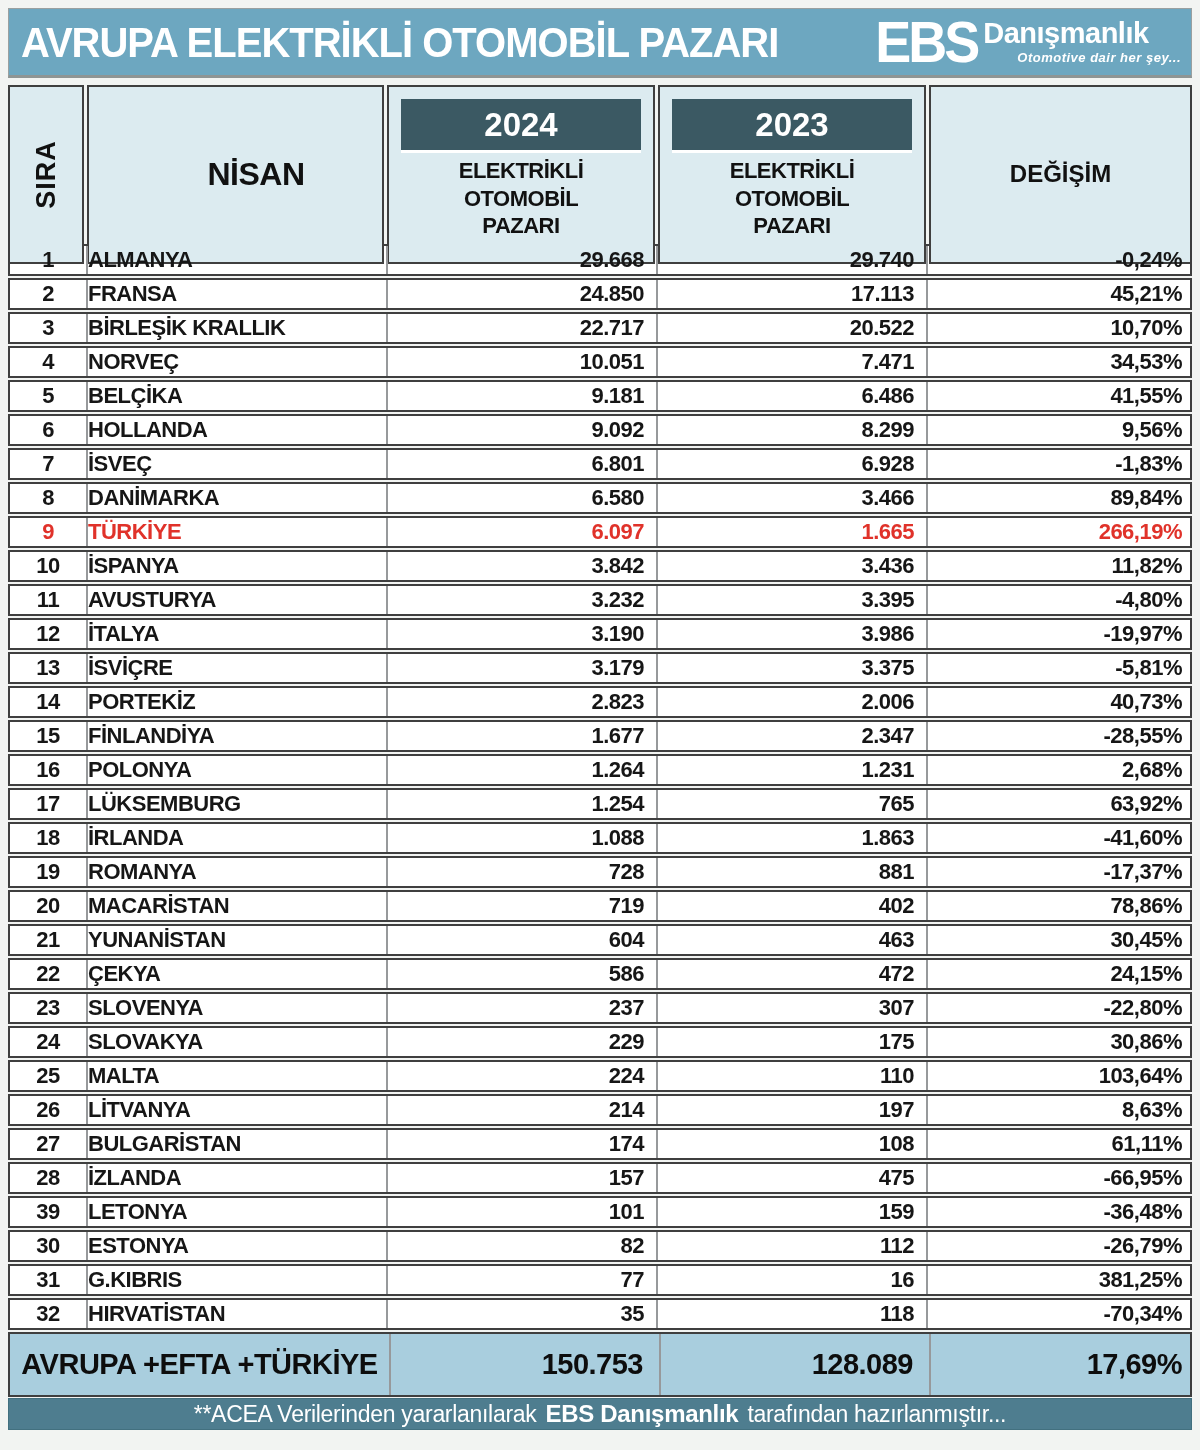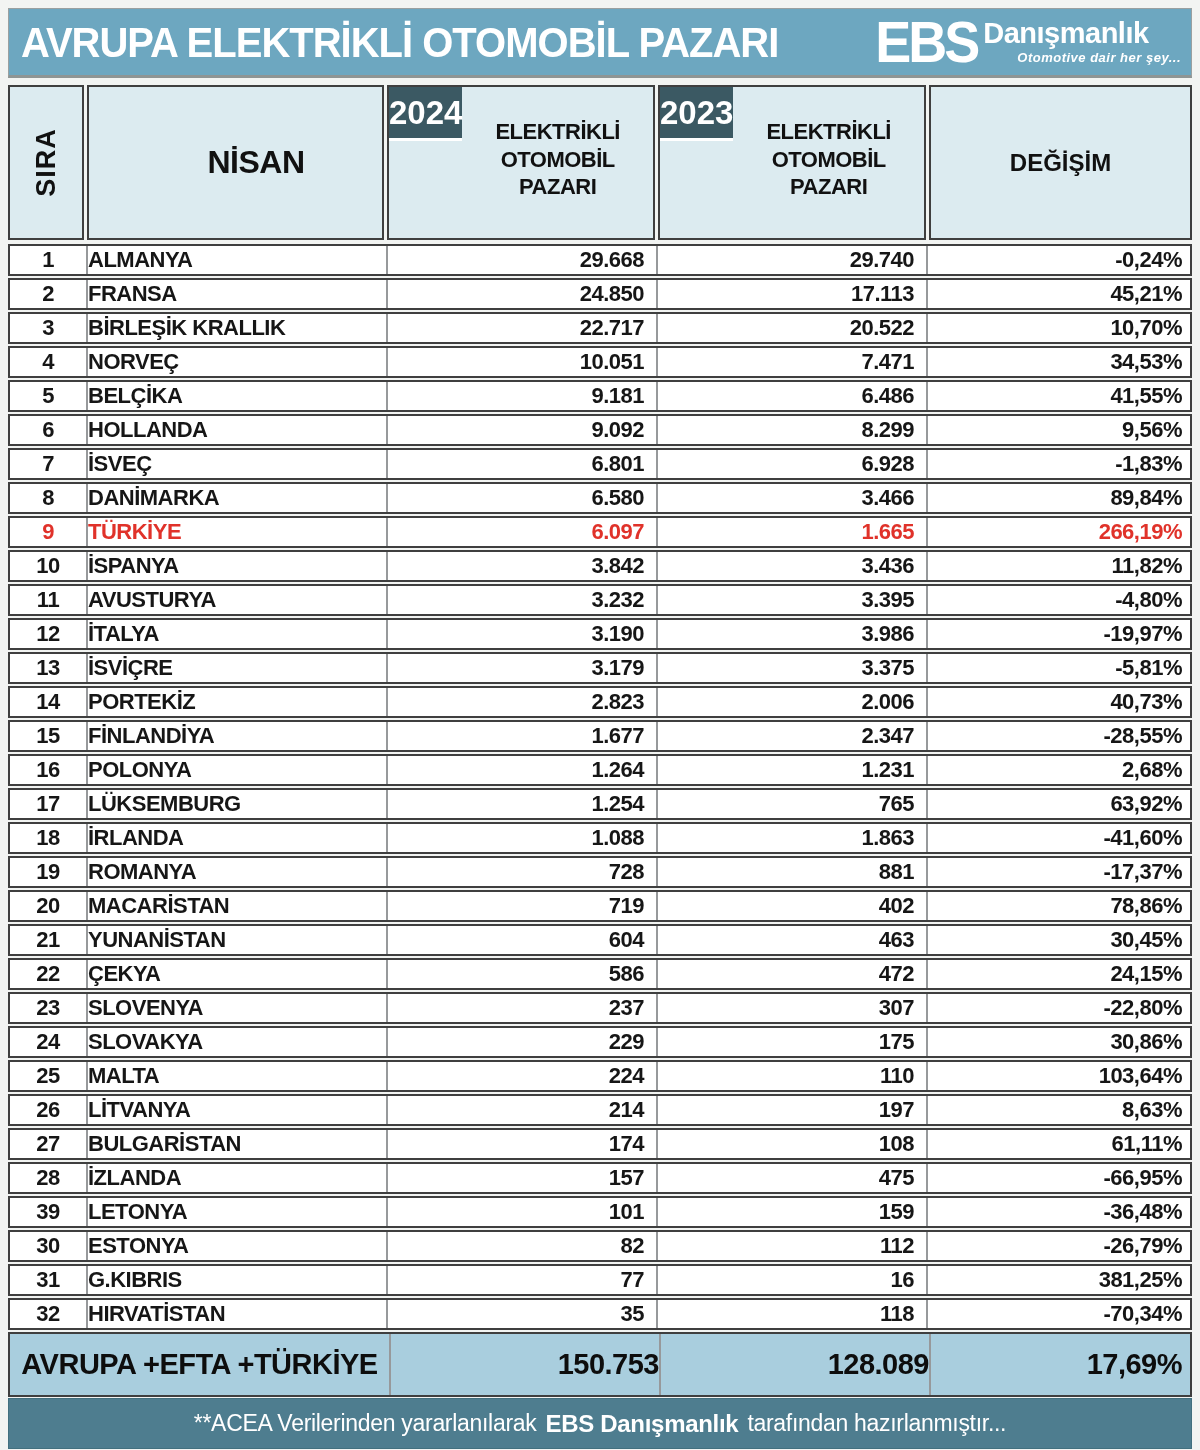"2024" .th-year { flex-direction: row -> column; padding: 0 -> 12px }
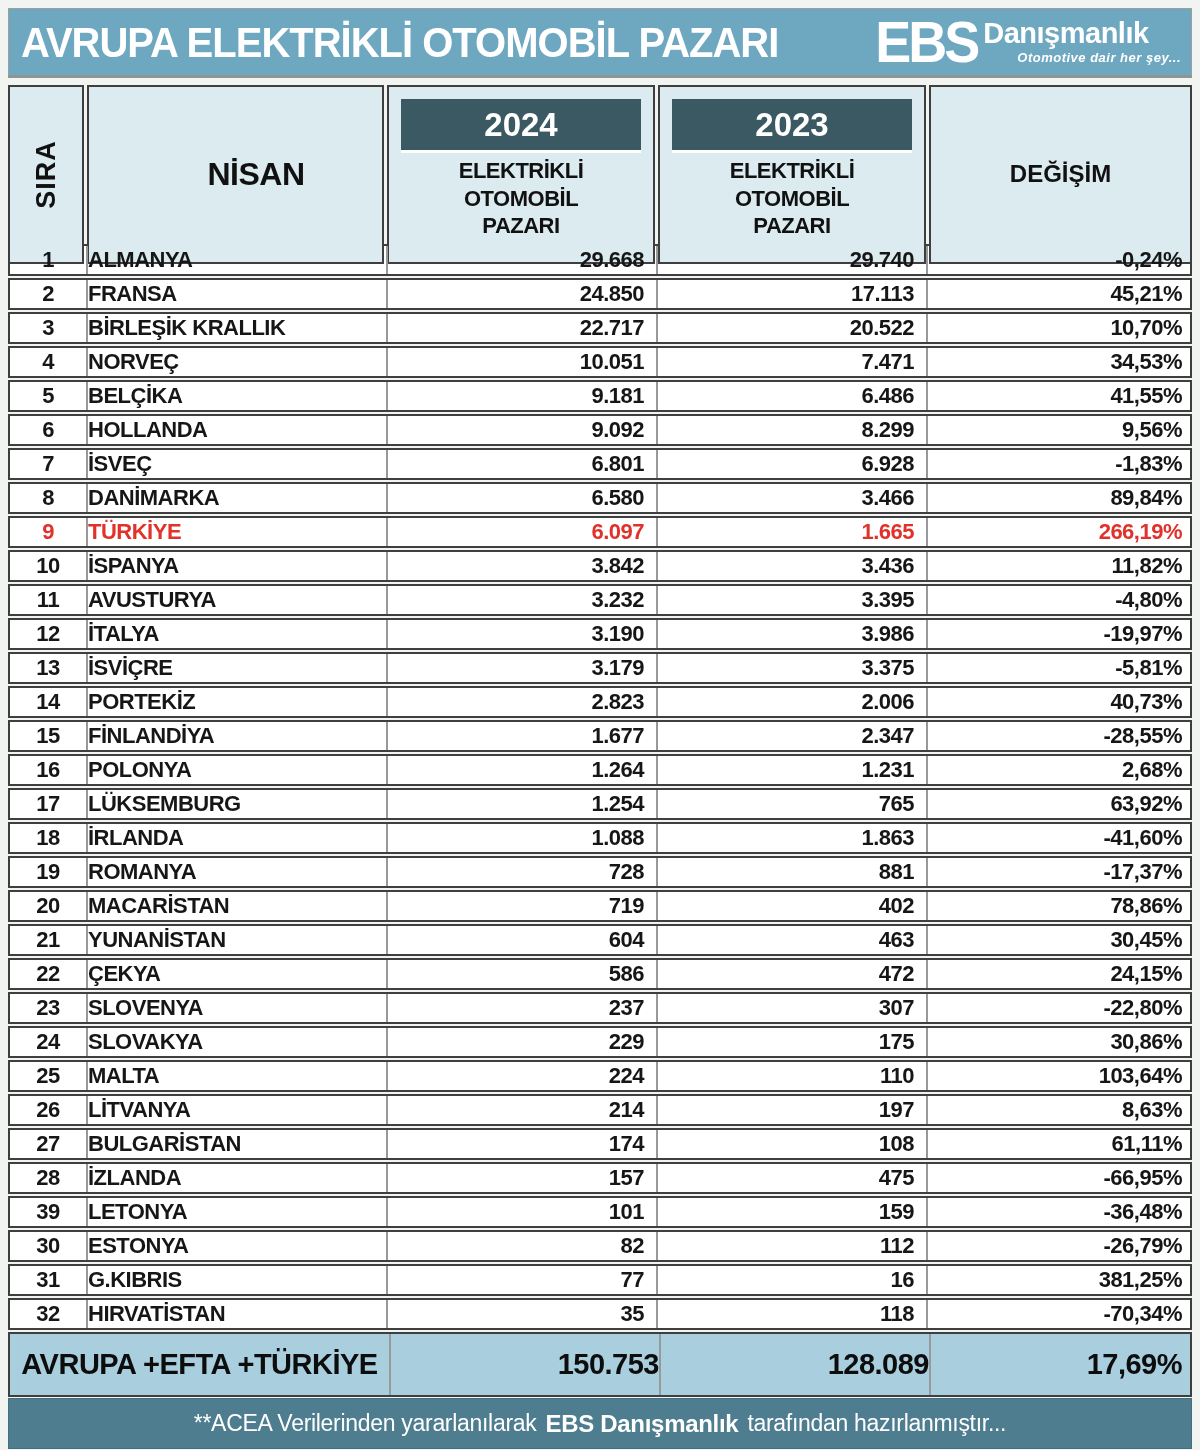"150.753" .t.num { padding-right: 0 -> 16px }
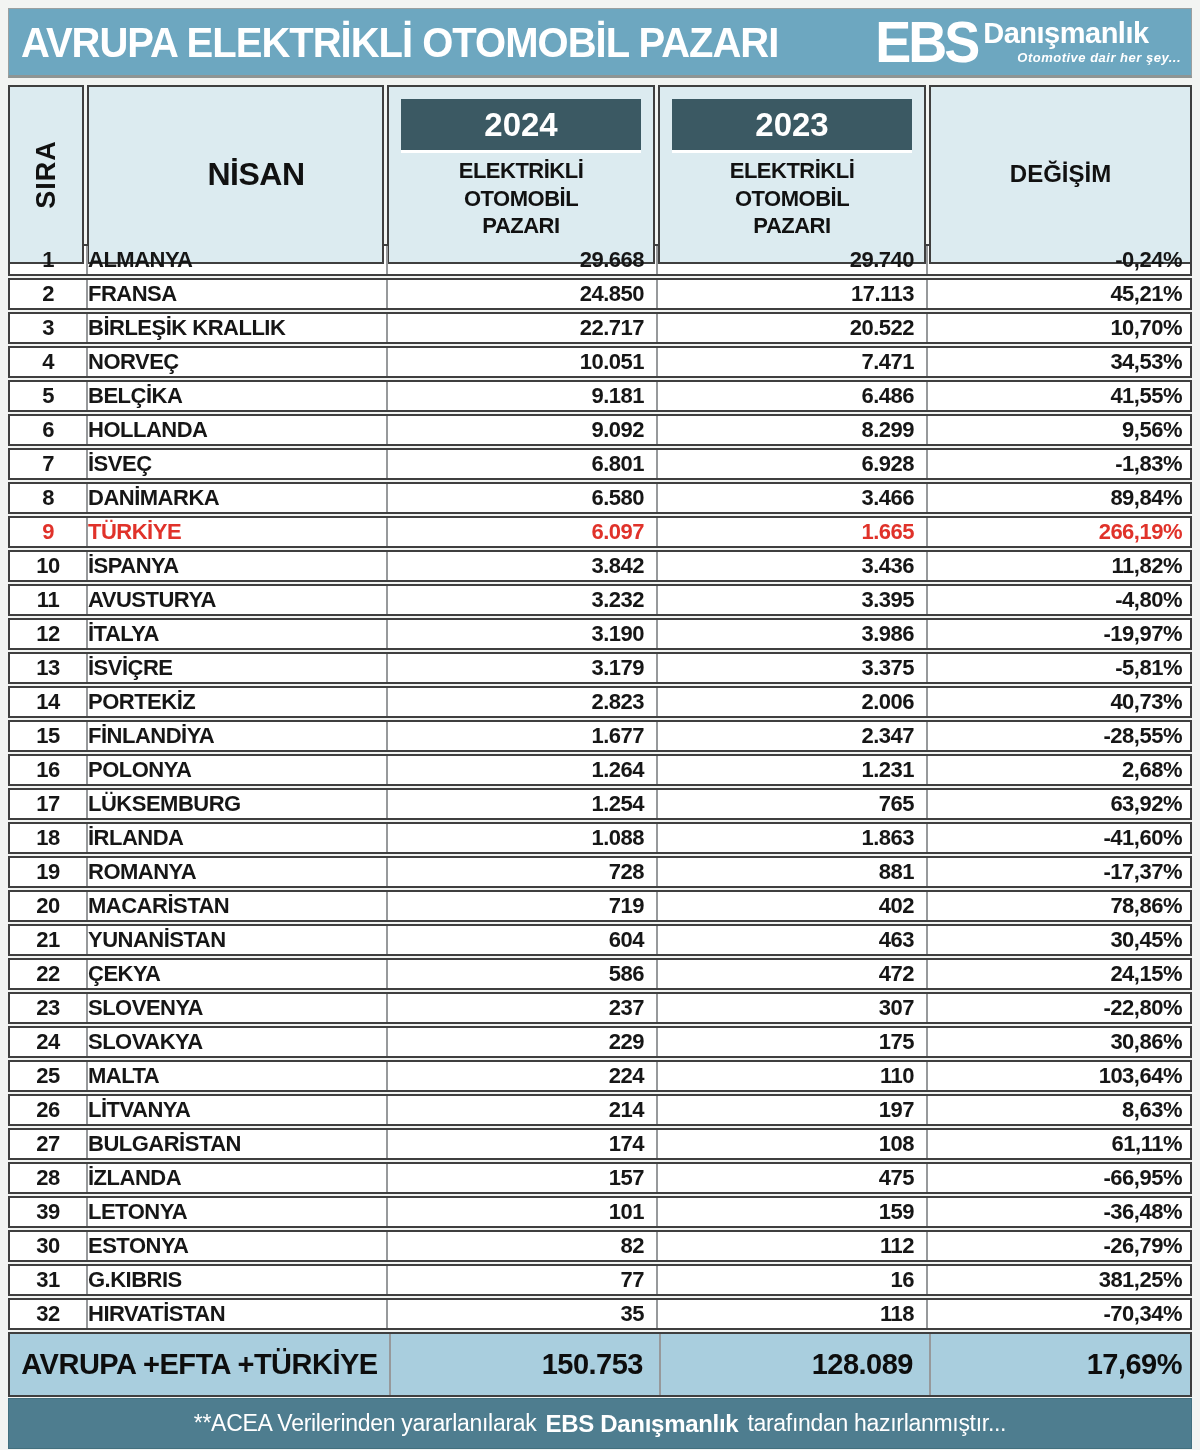"**ACEA Verilerinden yararlanılarak" .footer { height: 51px -> 32px }
